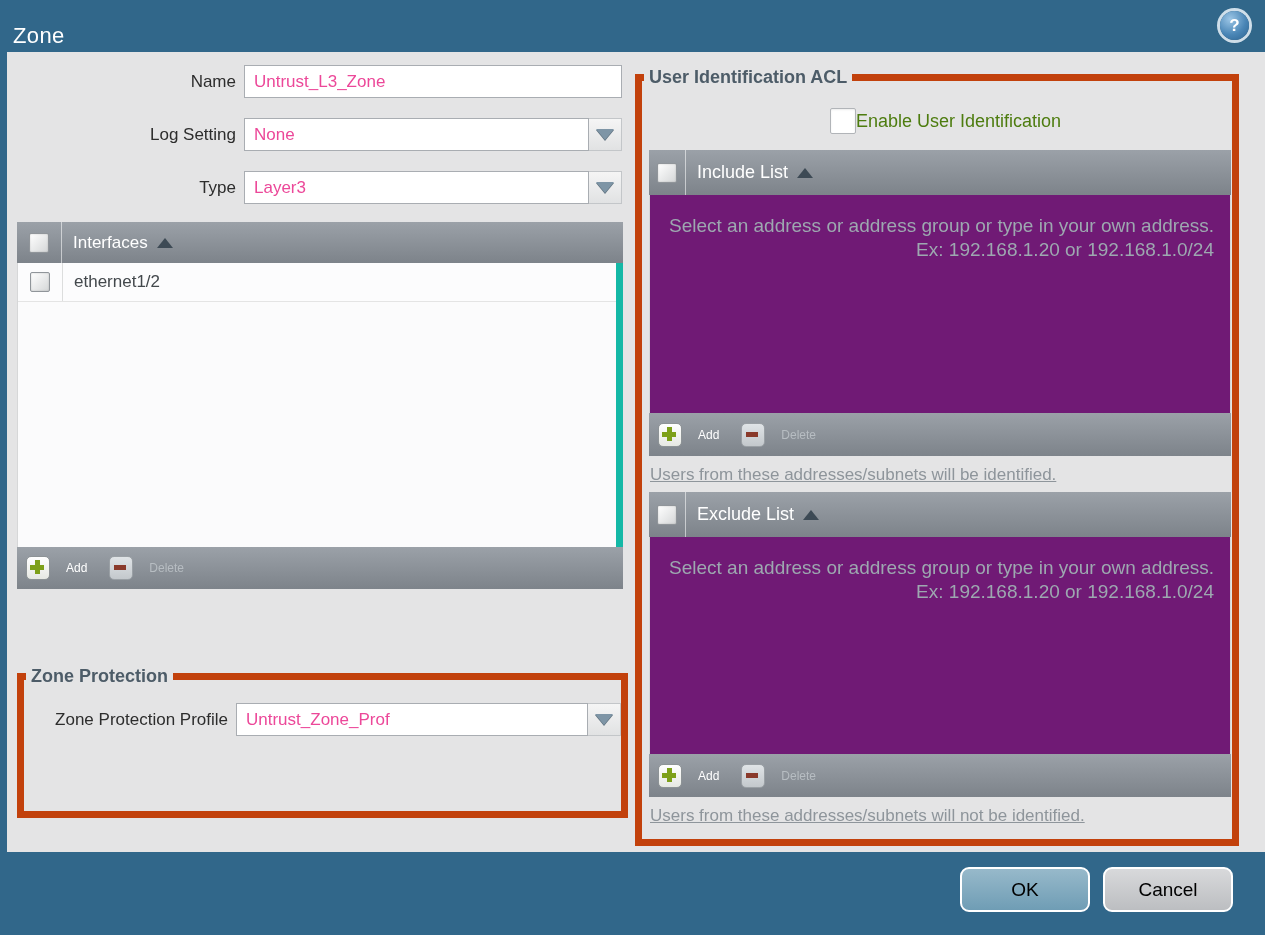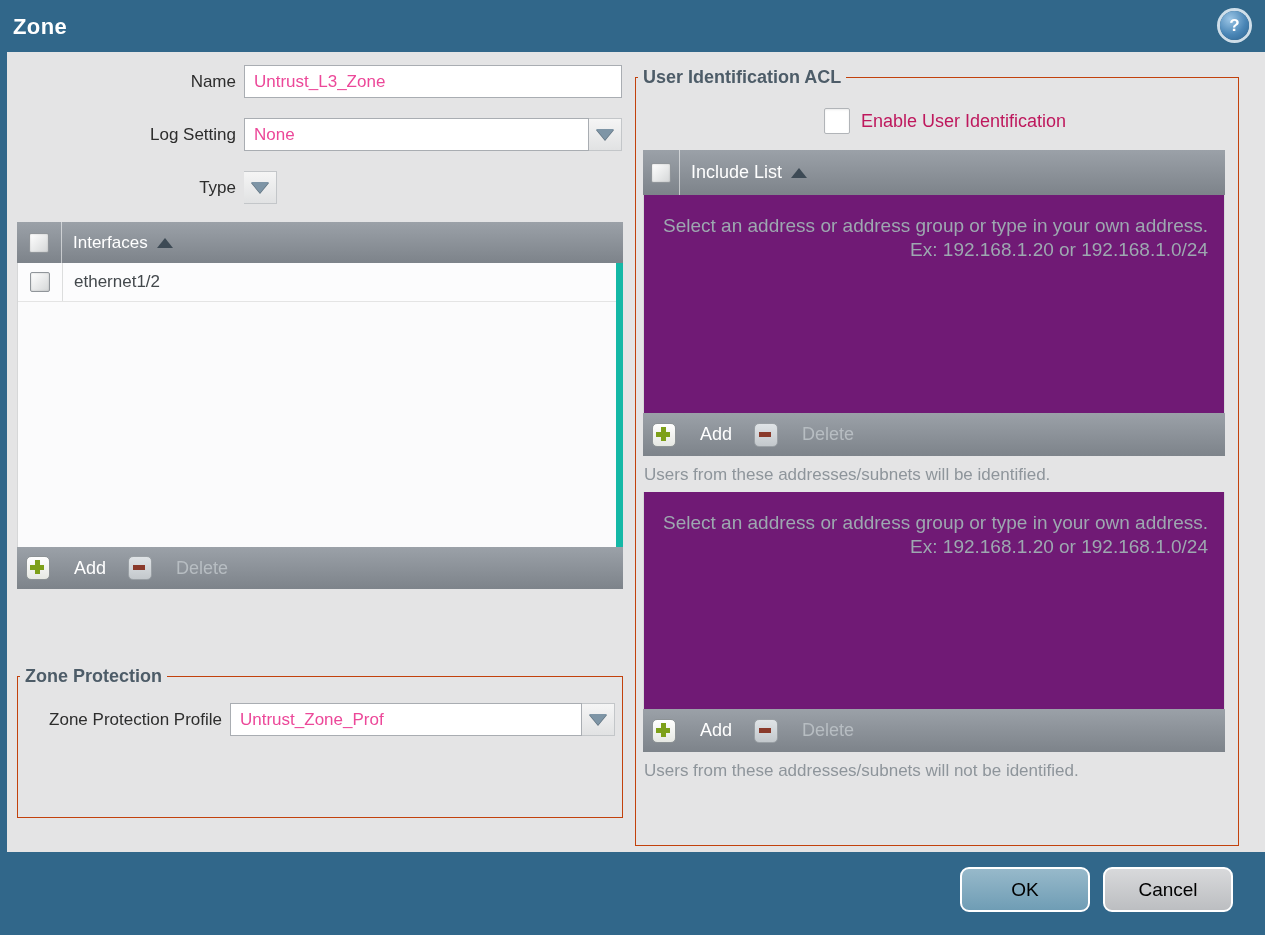"Zone" .title { font-weight: 700 -> 400; top: 14px -> 23px }
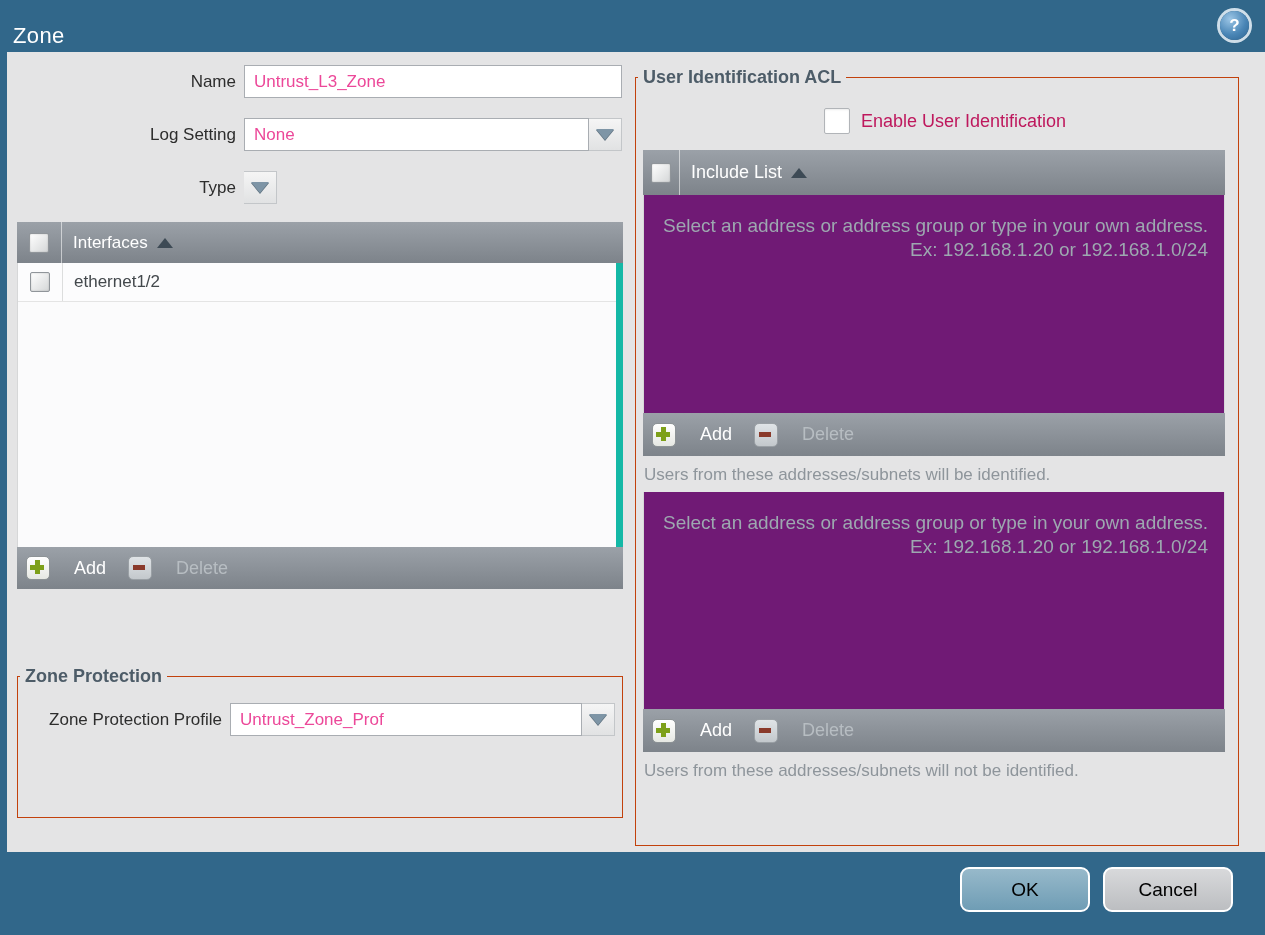"User Identification ACL" fieldset { border: 1px solid #c2410c -> 7px solid #c2410c }
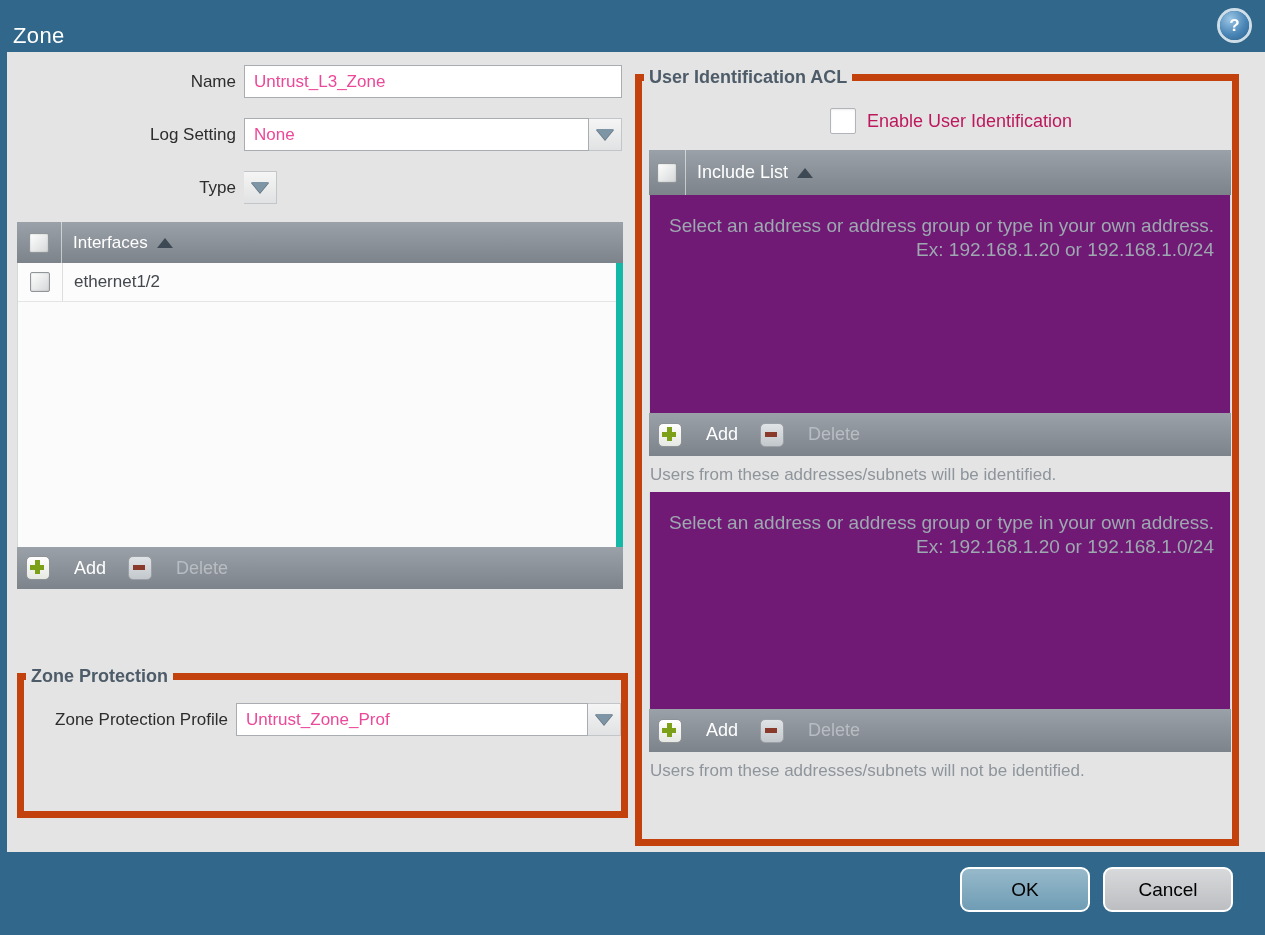"Enable User Identification" .enable-row { color: #be185d -> #4d7c0f; gap: 11px -> none }
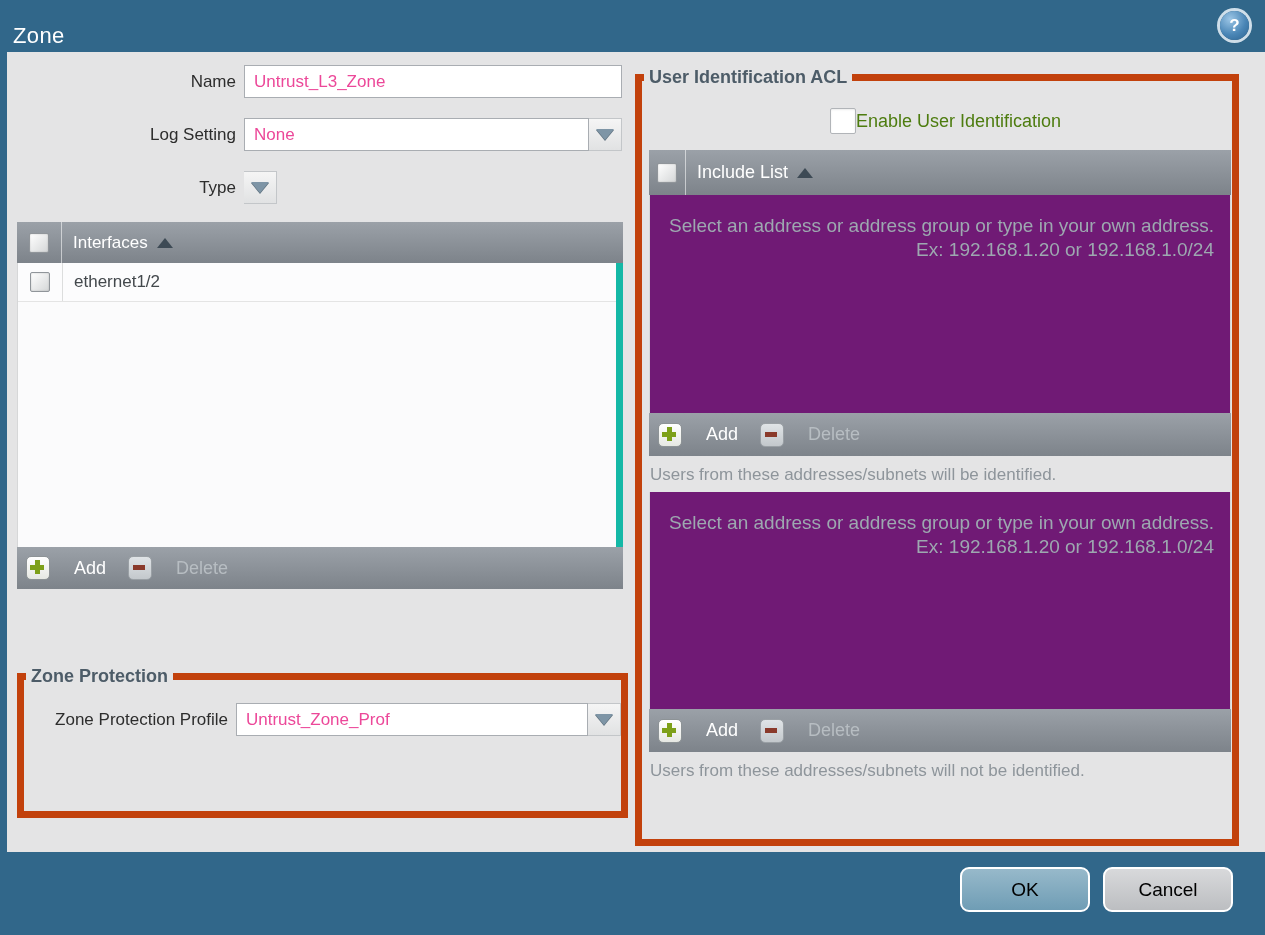"Layer3" input.tbox { html: none -> <input> }
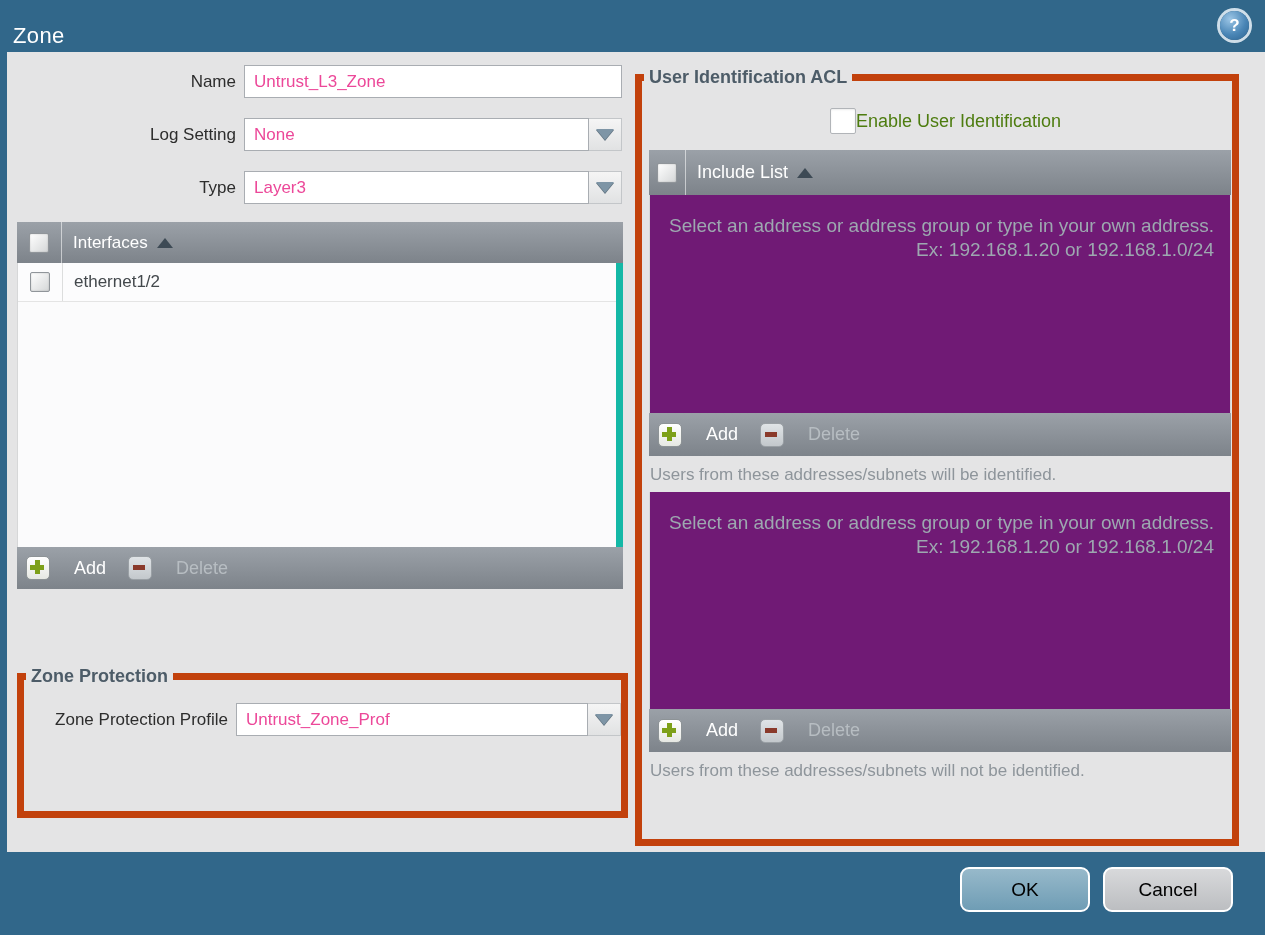"Add" .abtn { font-size: 18px -> 12px; gap: 24px -> 16px }
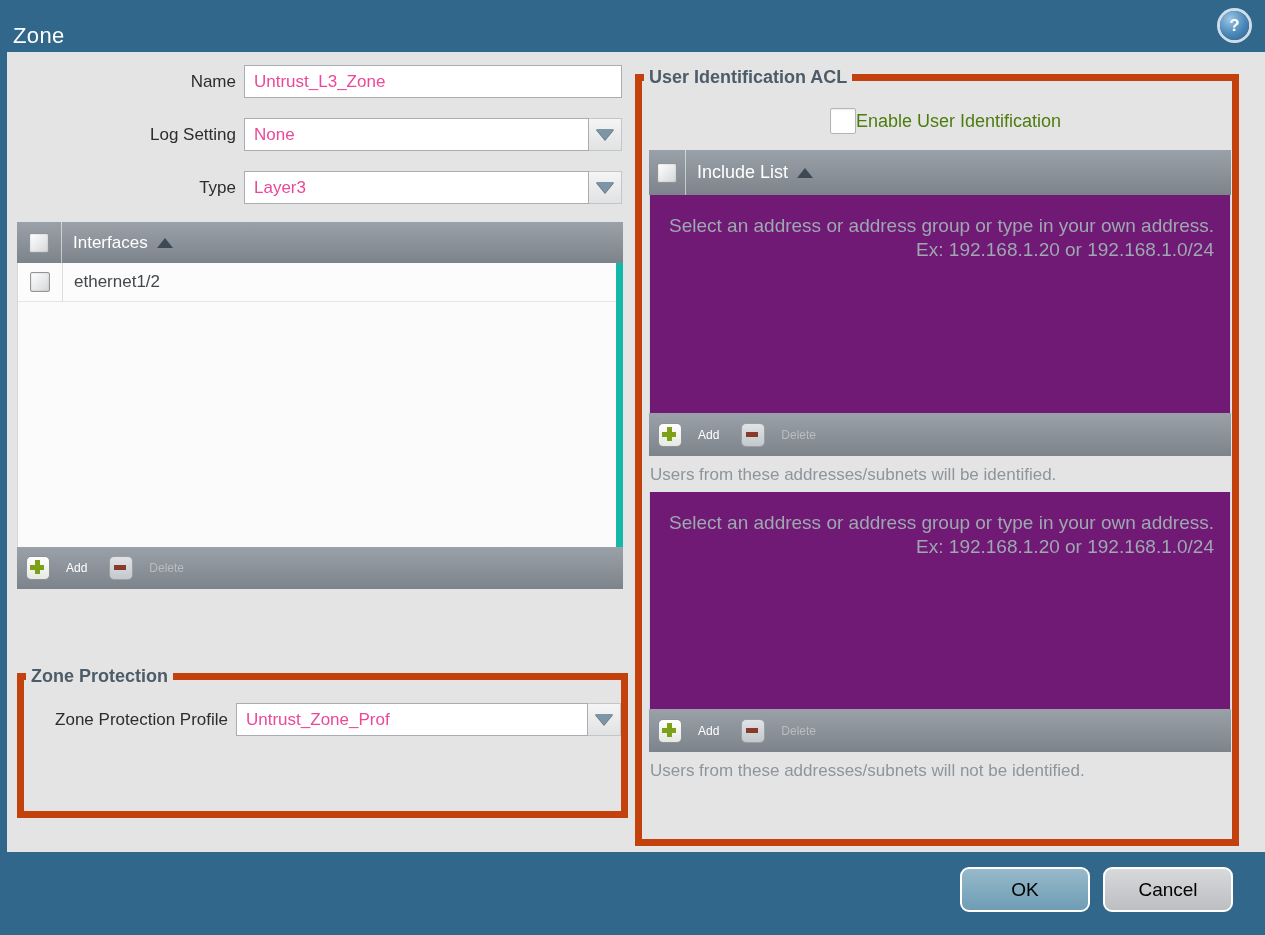"Users from these addresses/subnets will" .caption { text-decoration: none -> underline }
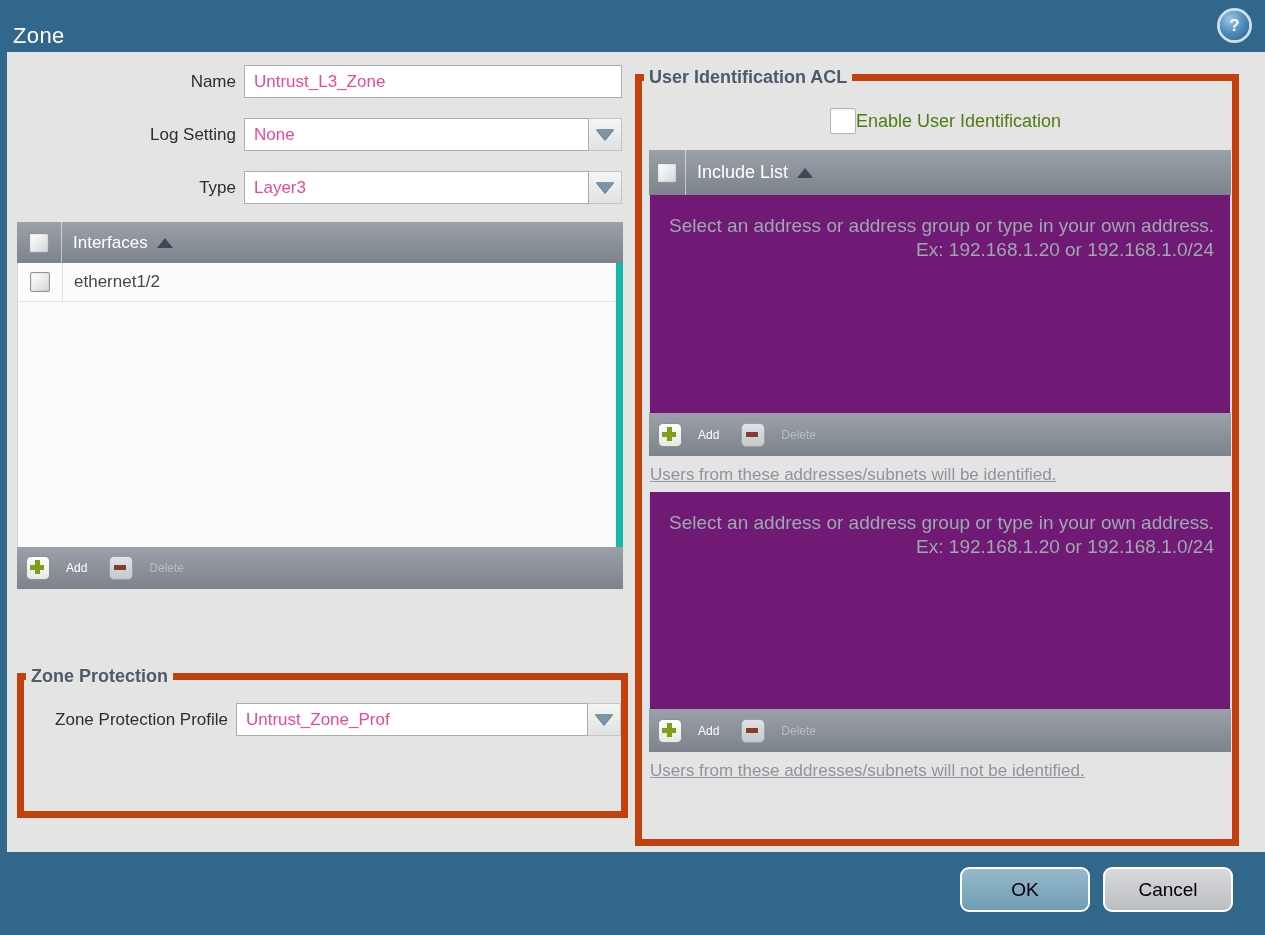"Exclude List" div.list-head { html: none -> <div> <div> <span></span> </div> <div> <span>Exclude List</span> <span></span> </div> </div> }
